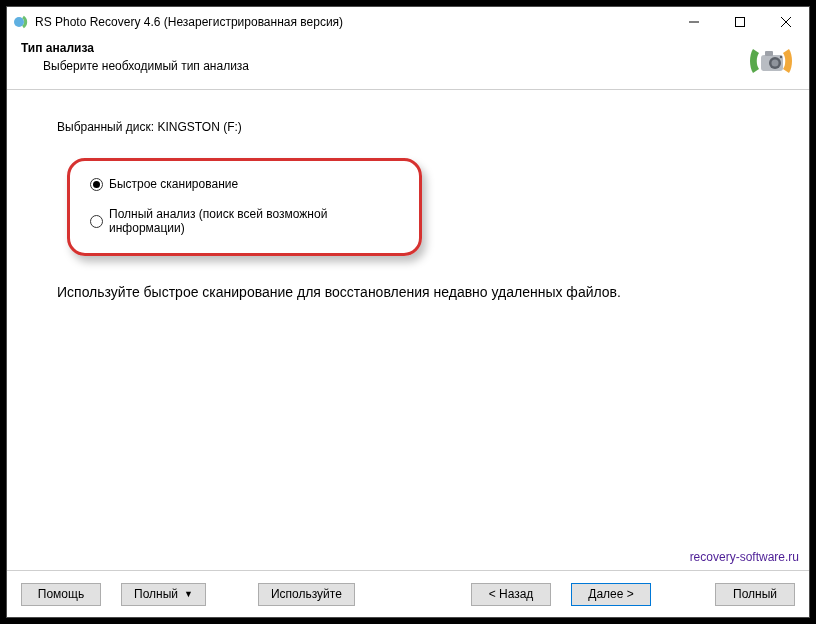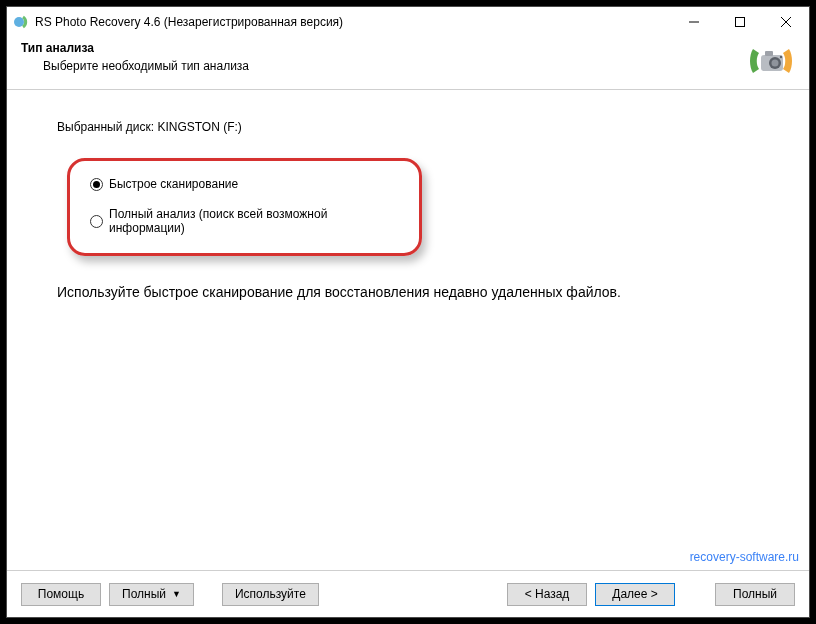"recovery-software.ru" .watermark { color: #3b82f6 -> #4c1d95 }
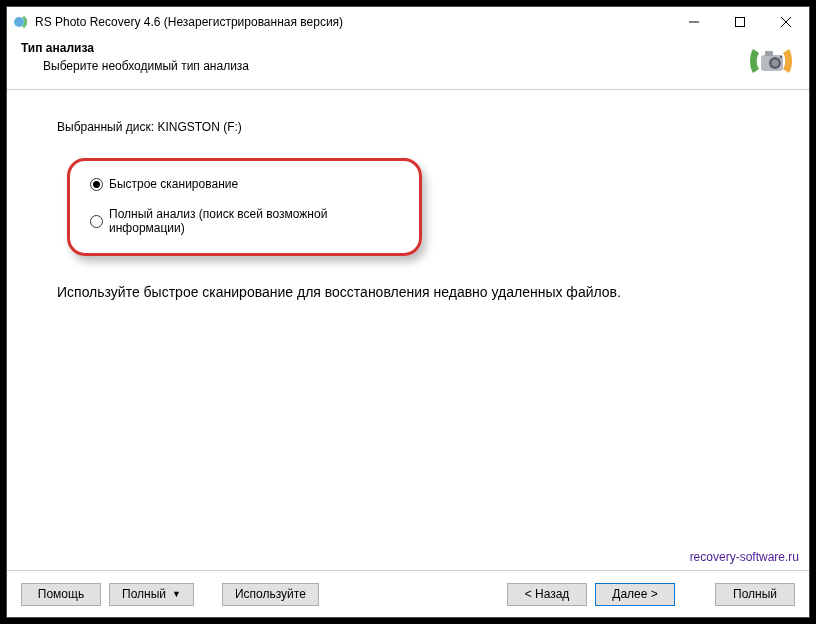"Помощь" .footer { gap: 8px -> 20px }
